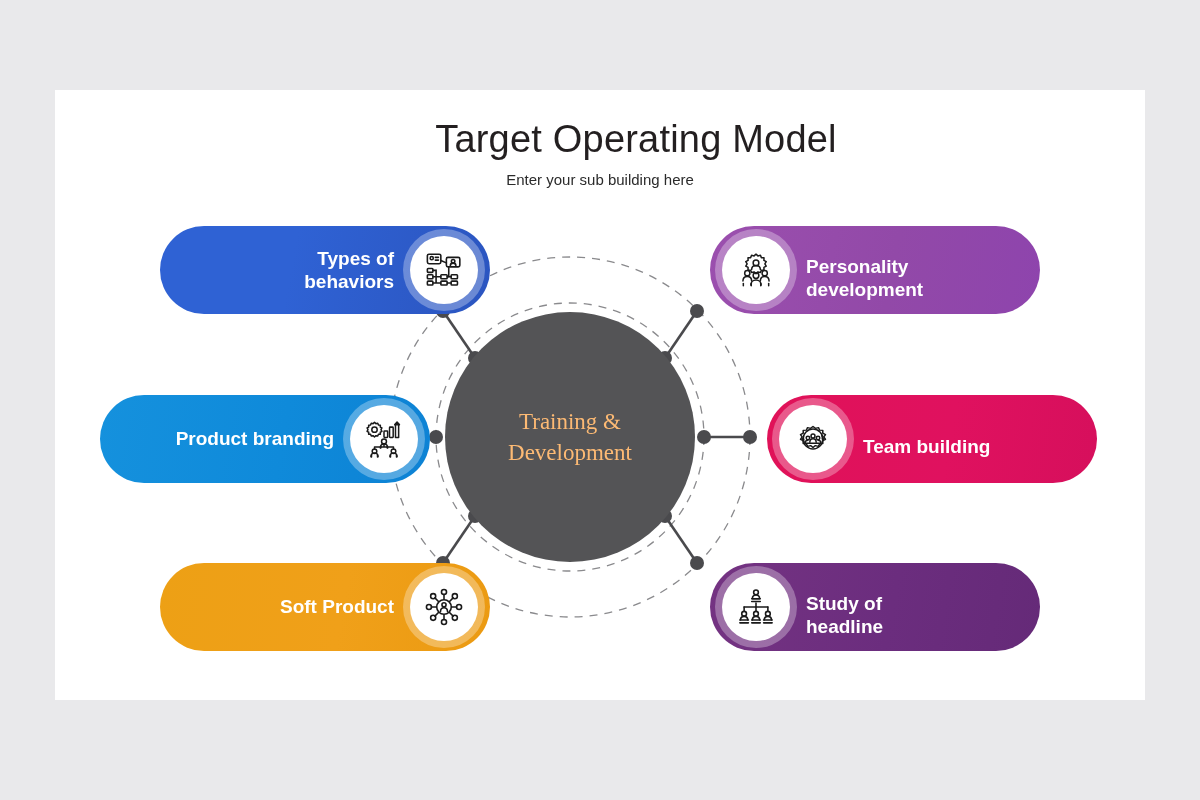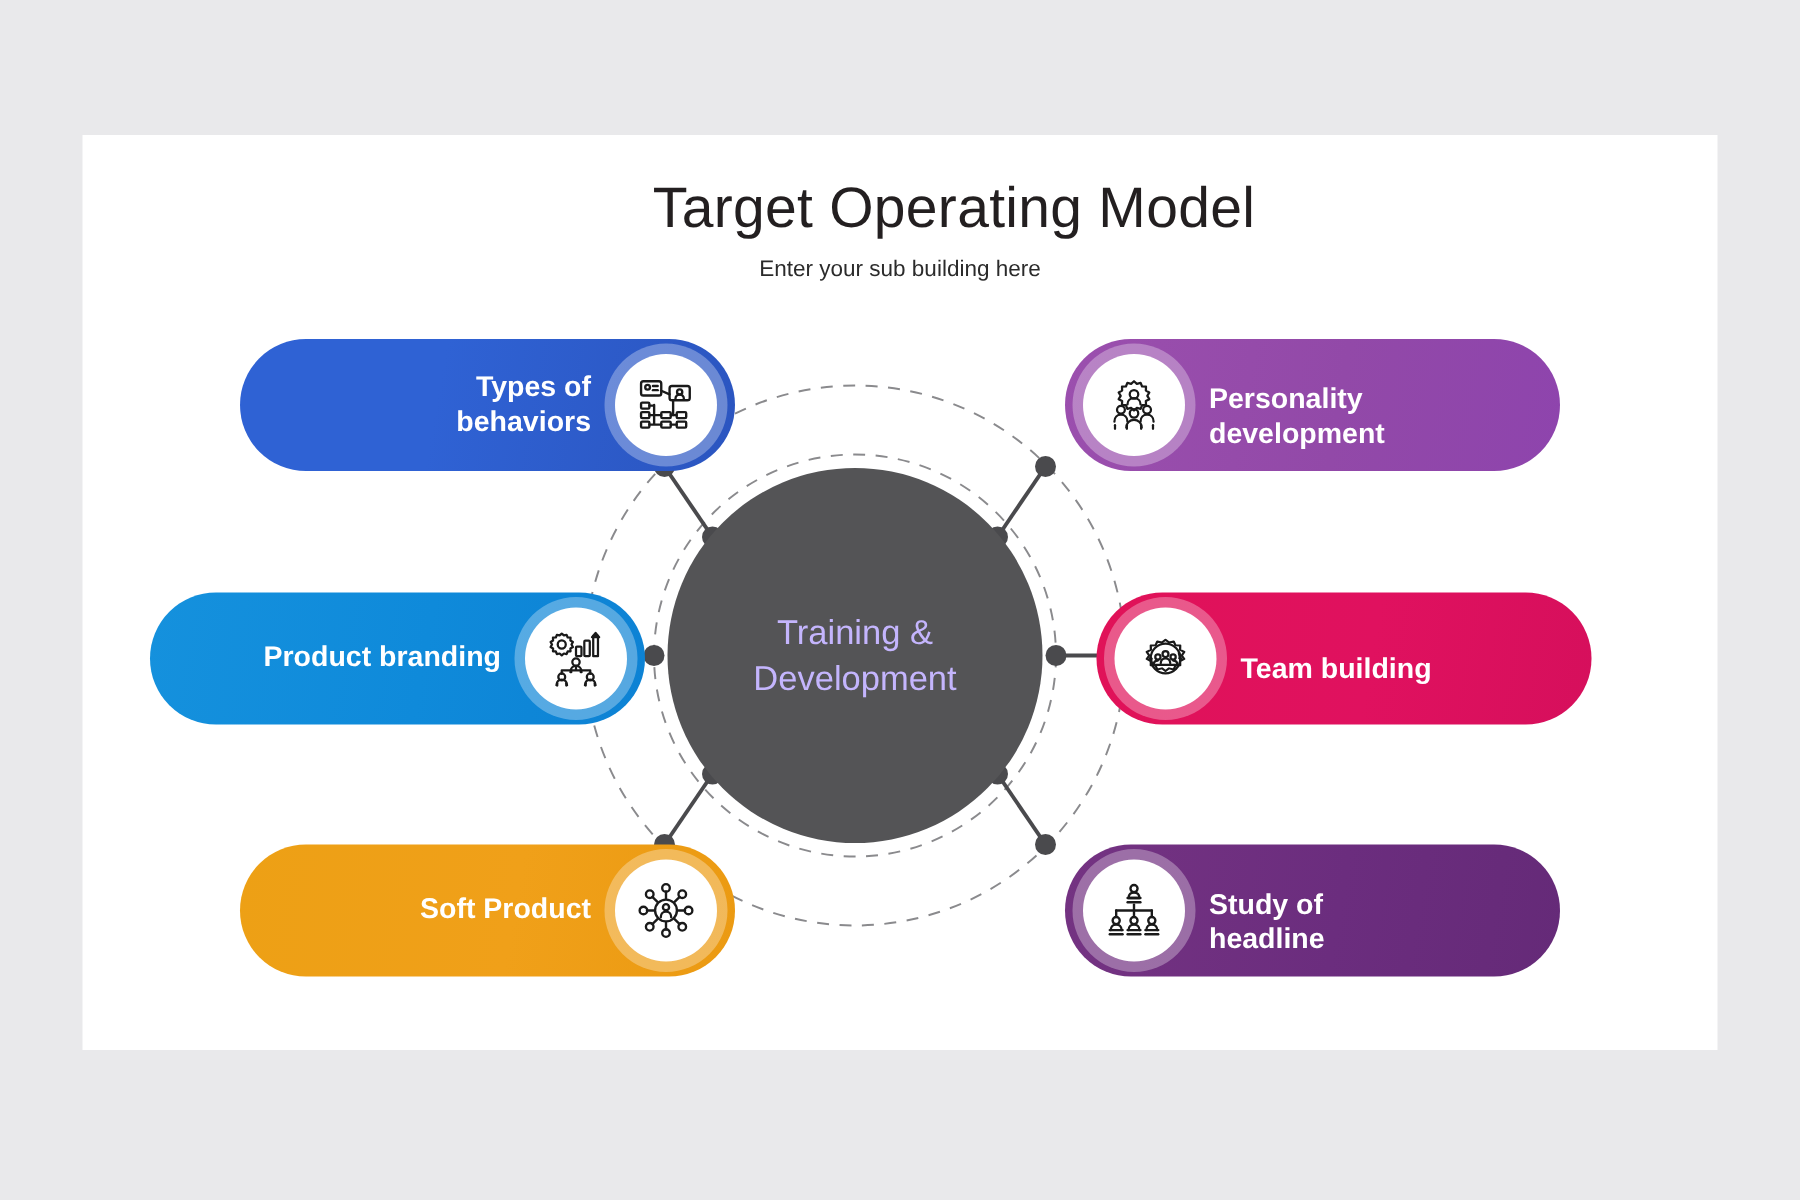"Training &" #center-hub-label { color: #c4b5fd -> #fdba74; font-family: none -> Liberation Serif, serif }
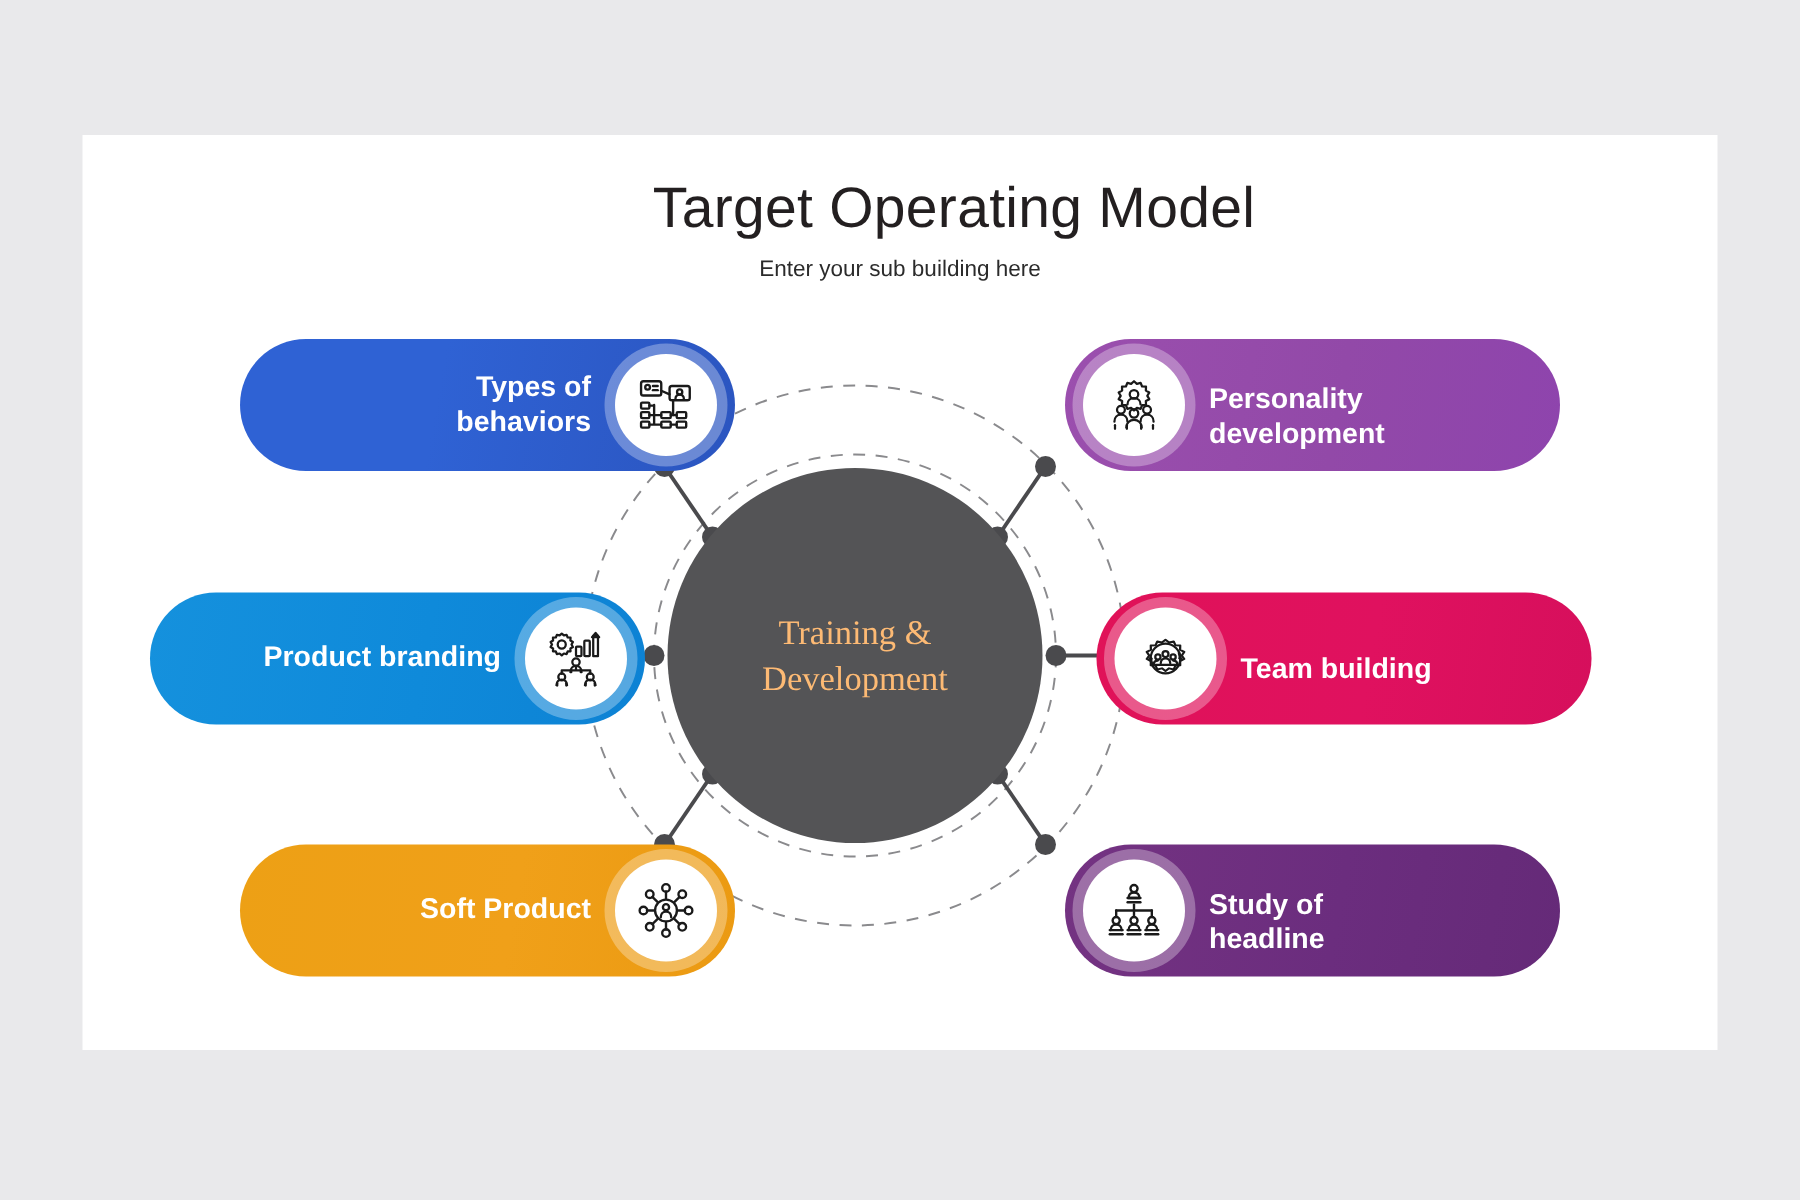"Team building" #pill-team-building { left: 676px -> 712px }
